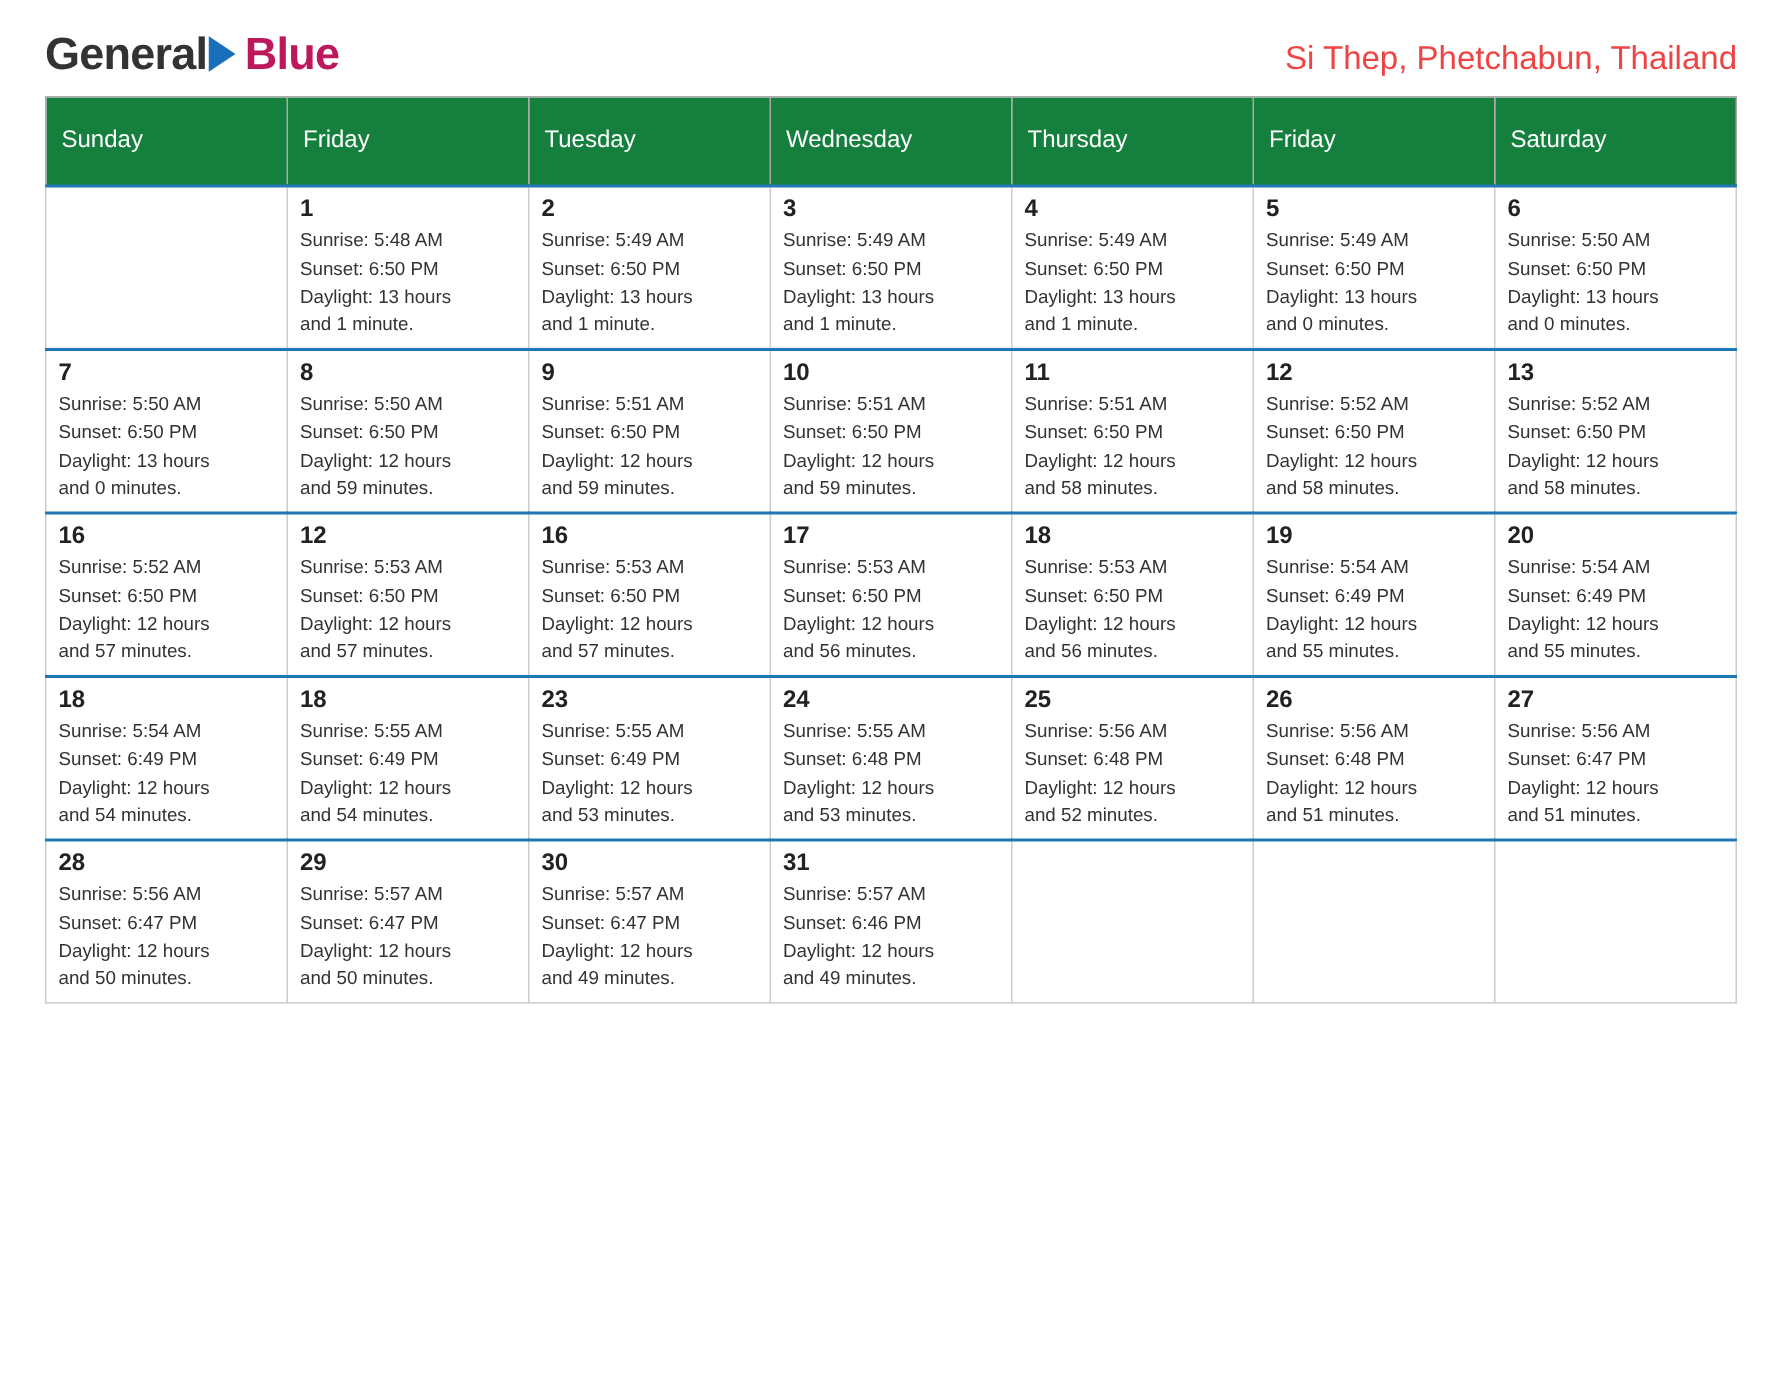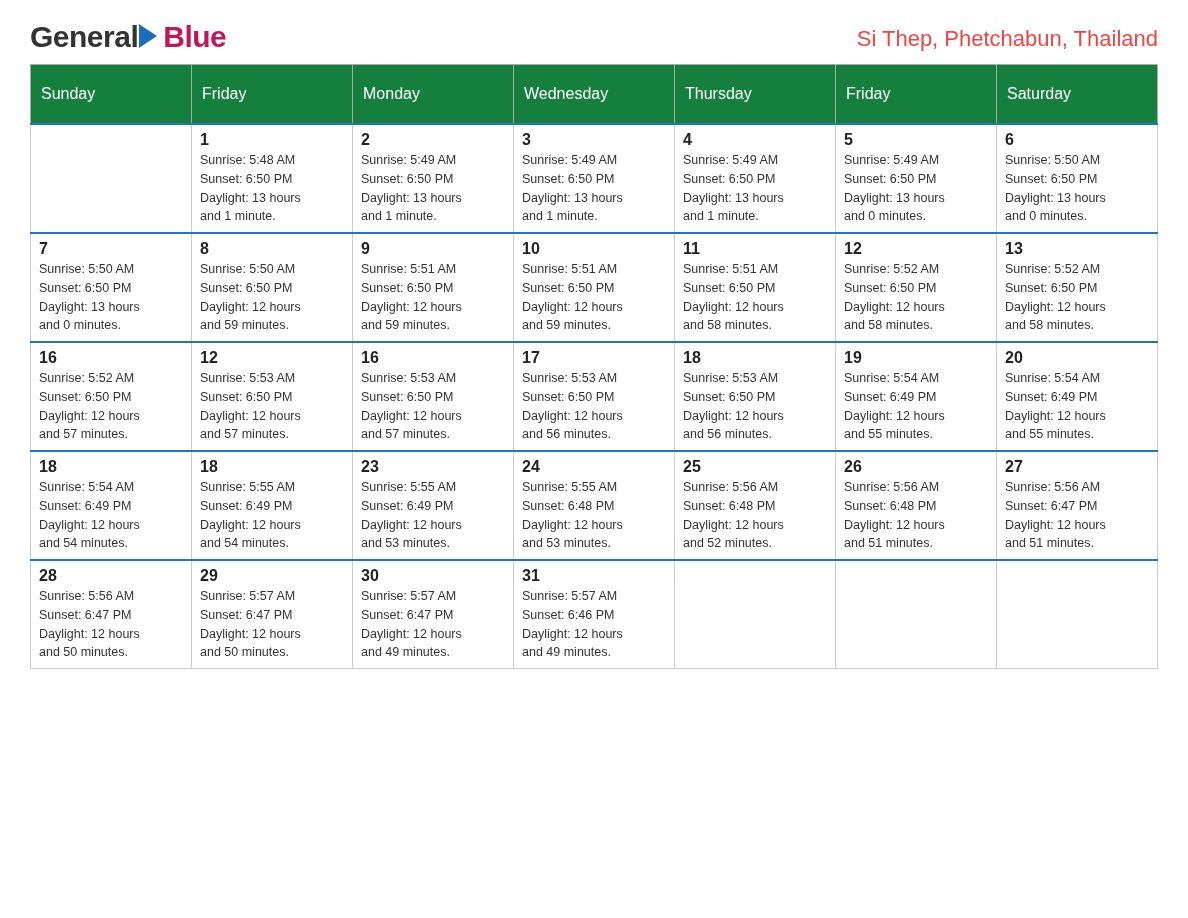"Monday" th { text: Monday -> Tuesday }
